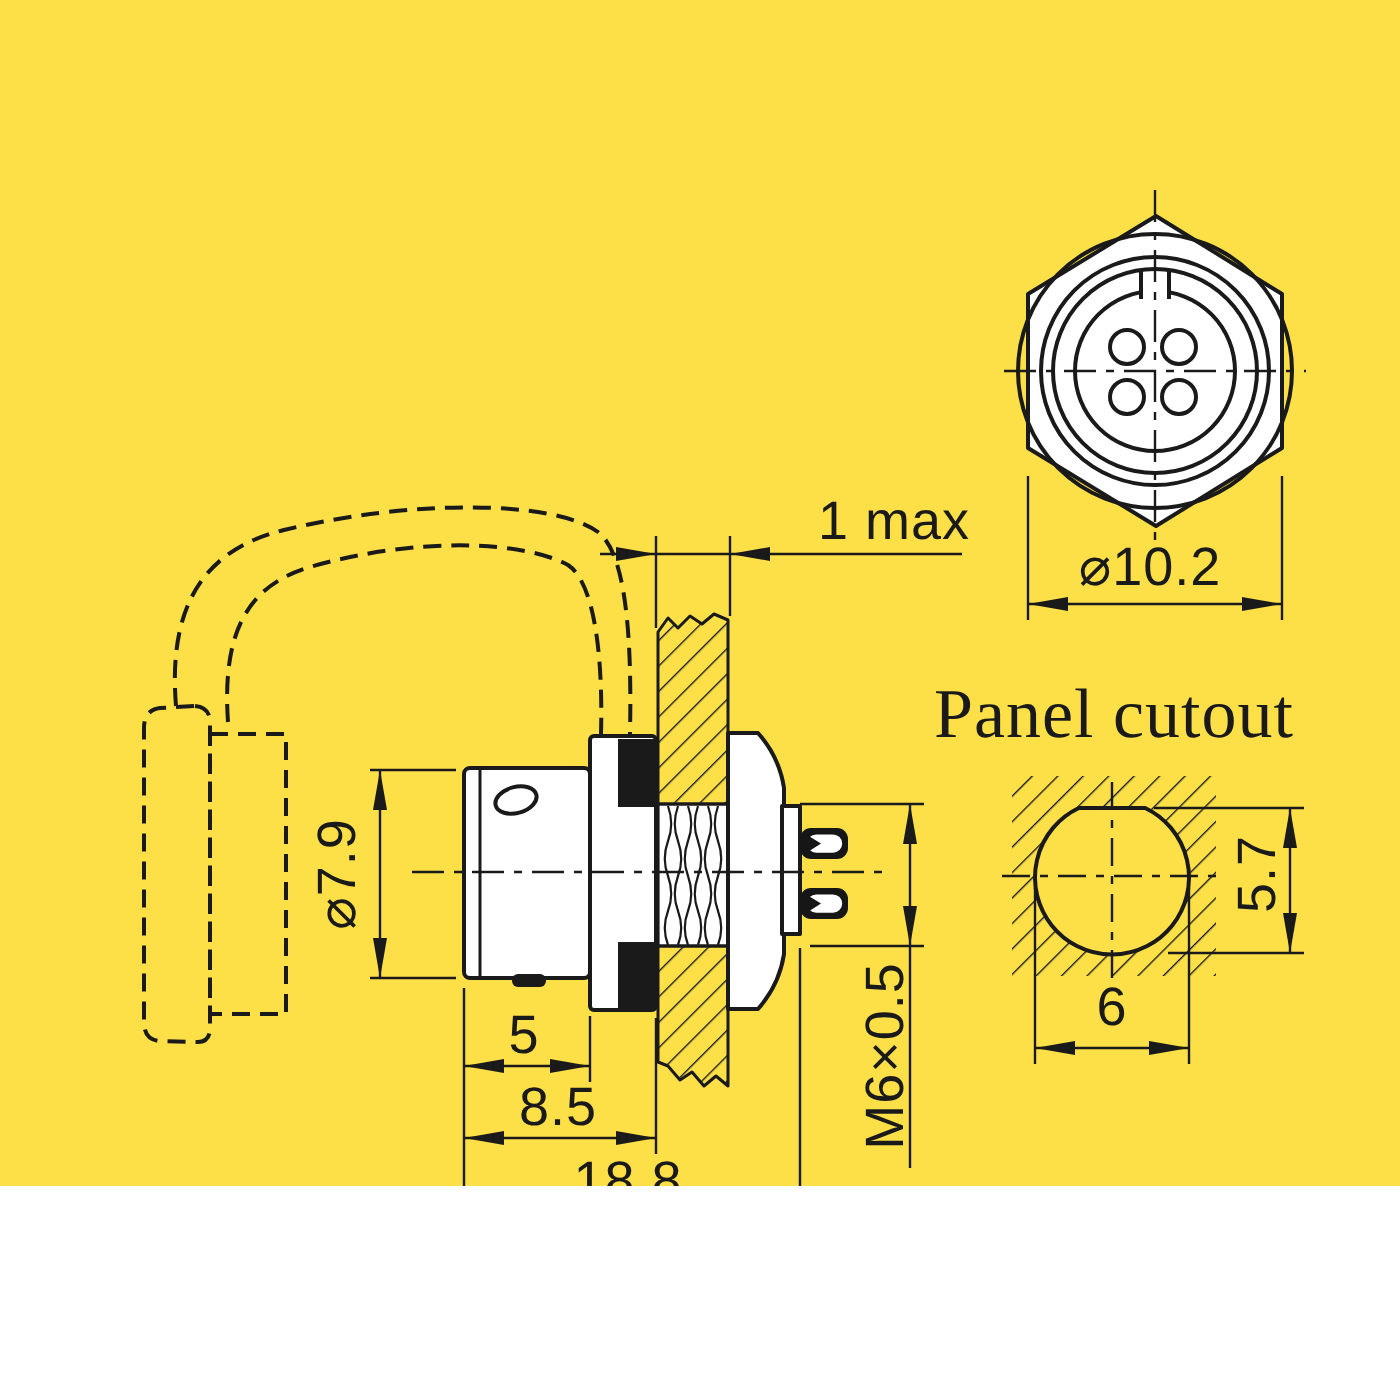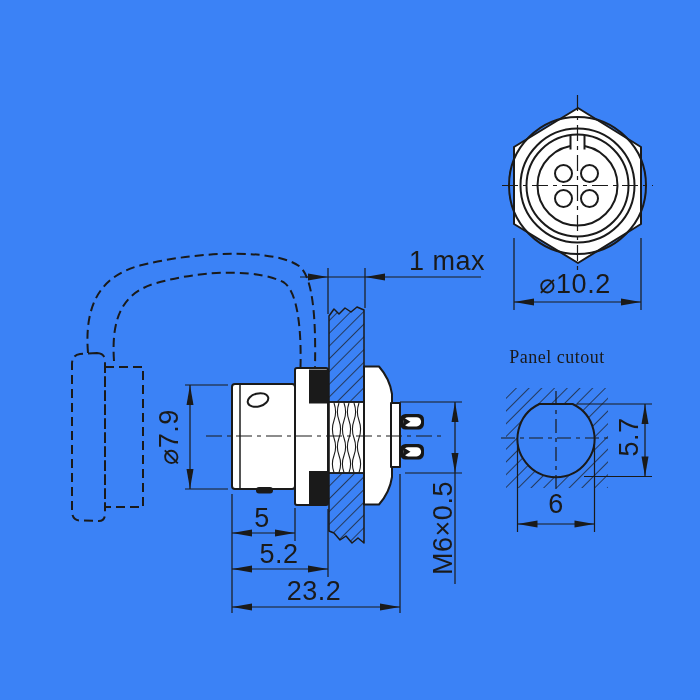"⌀10.2" .page { background: #3b82f6 -> #fde047; height: 700px -> 593px }
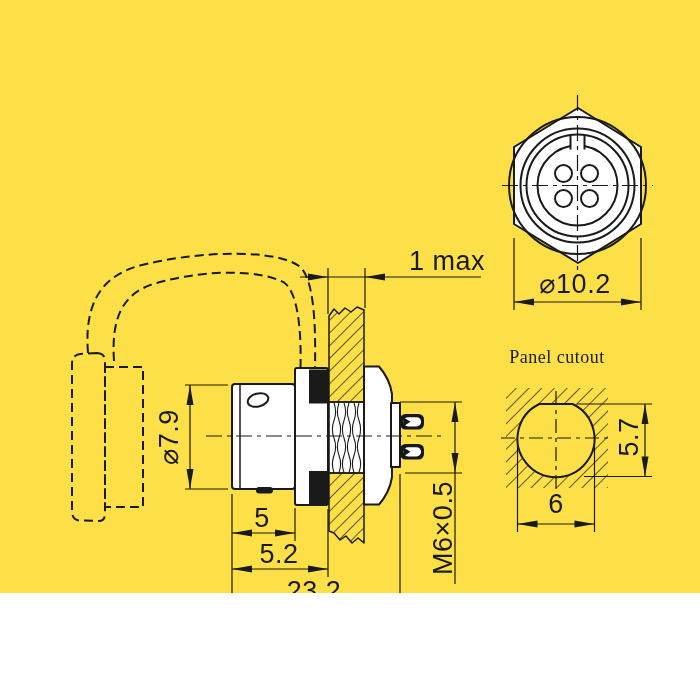"Panel cutout" .serif-label { font-size: 18px -> 35px }
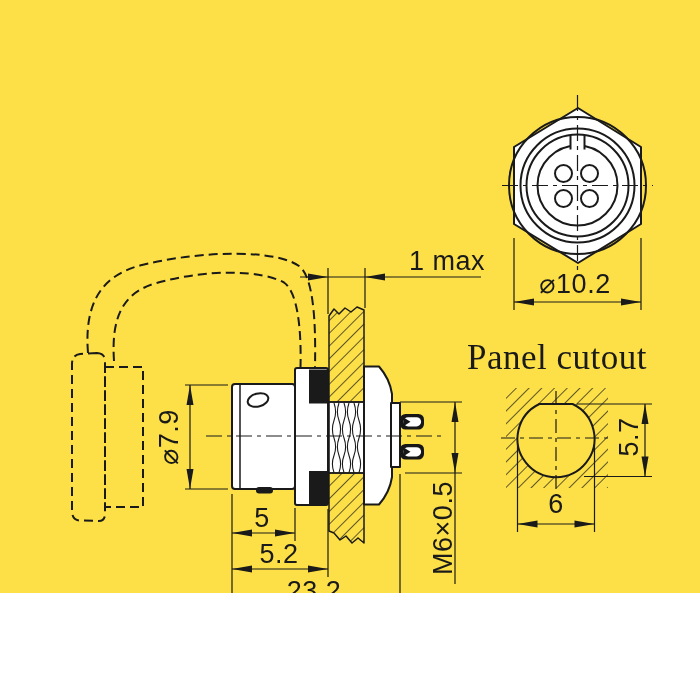"5.2" span.dim-label { text: 5.2 -> 8.5 }
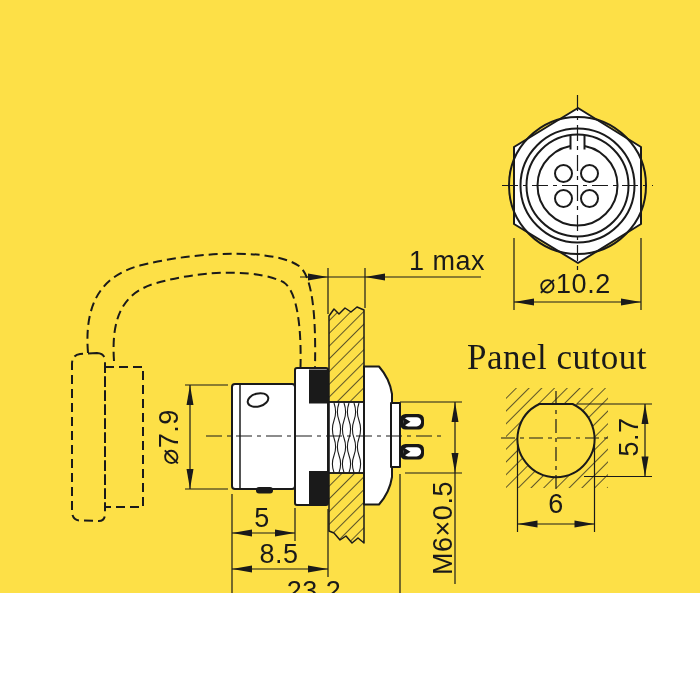"23.2" span.dim-label { text: 23.2 -> 18.8 }
